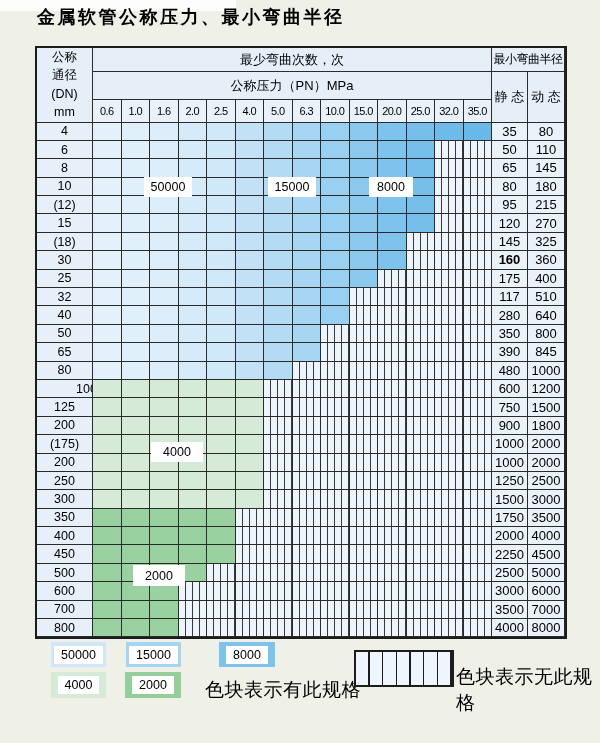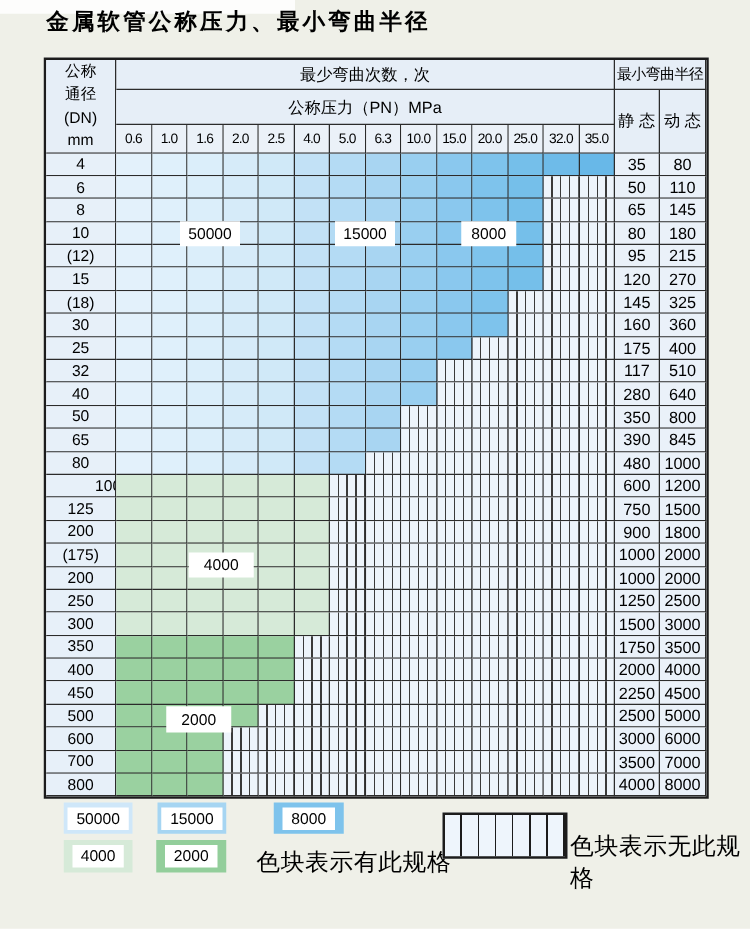"160" div.c { font-weight: none -> bold }
